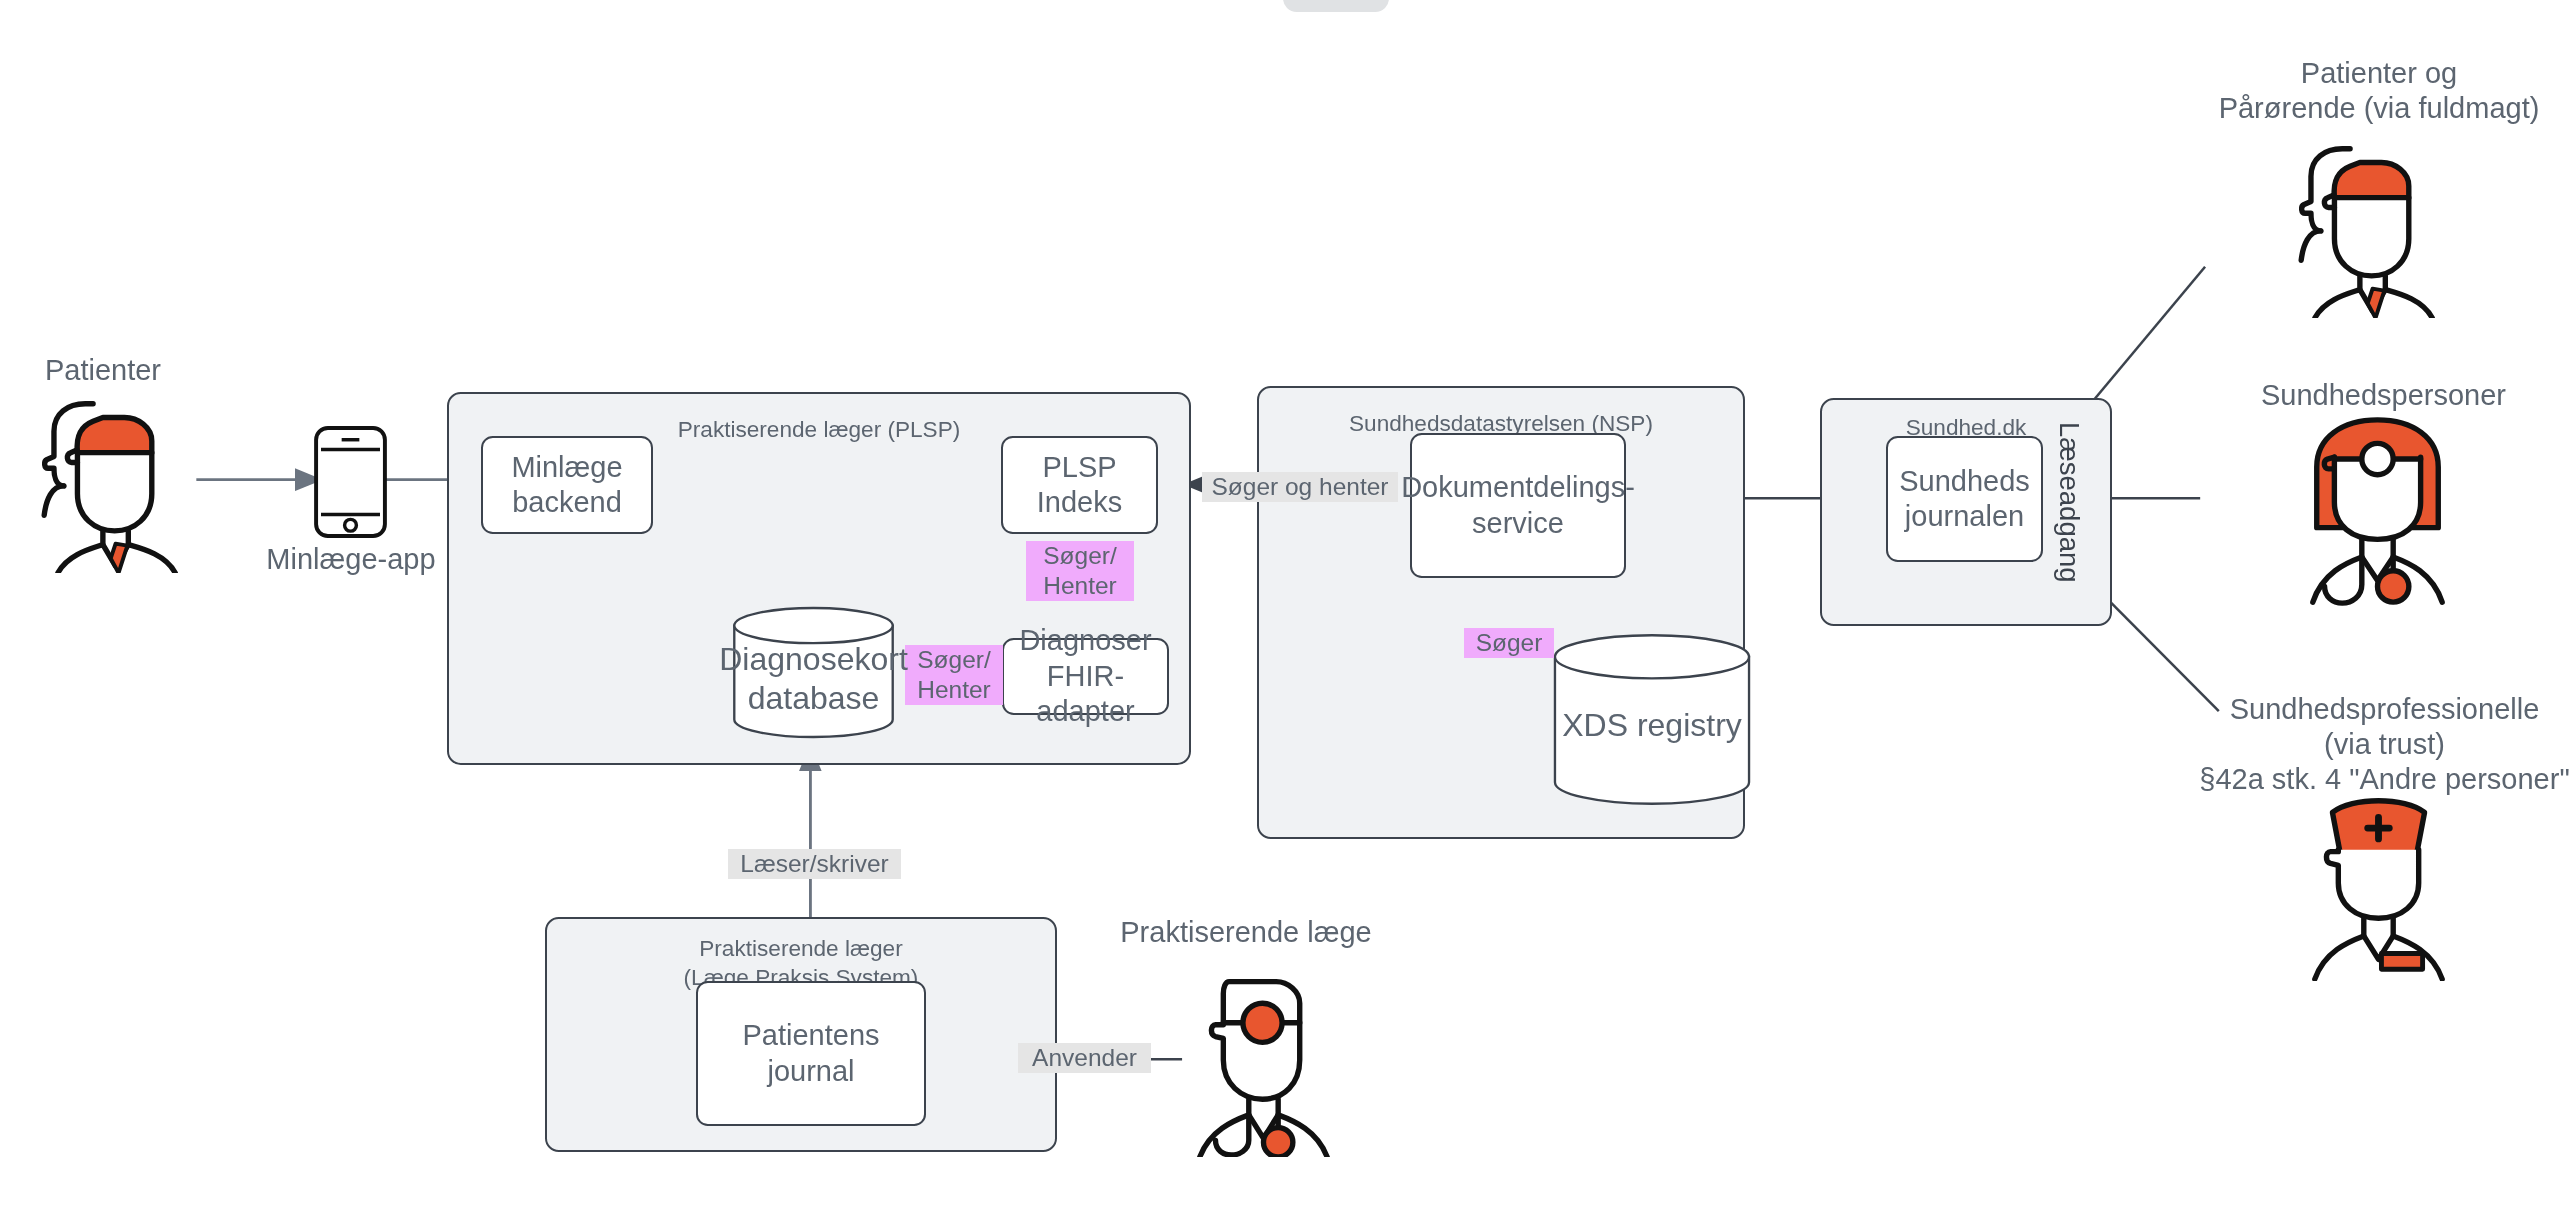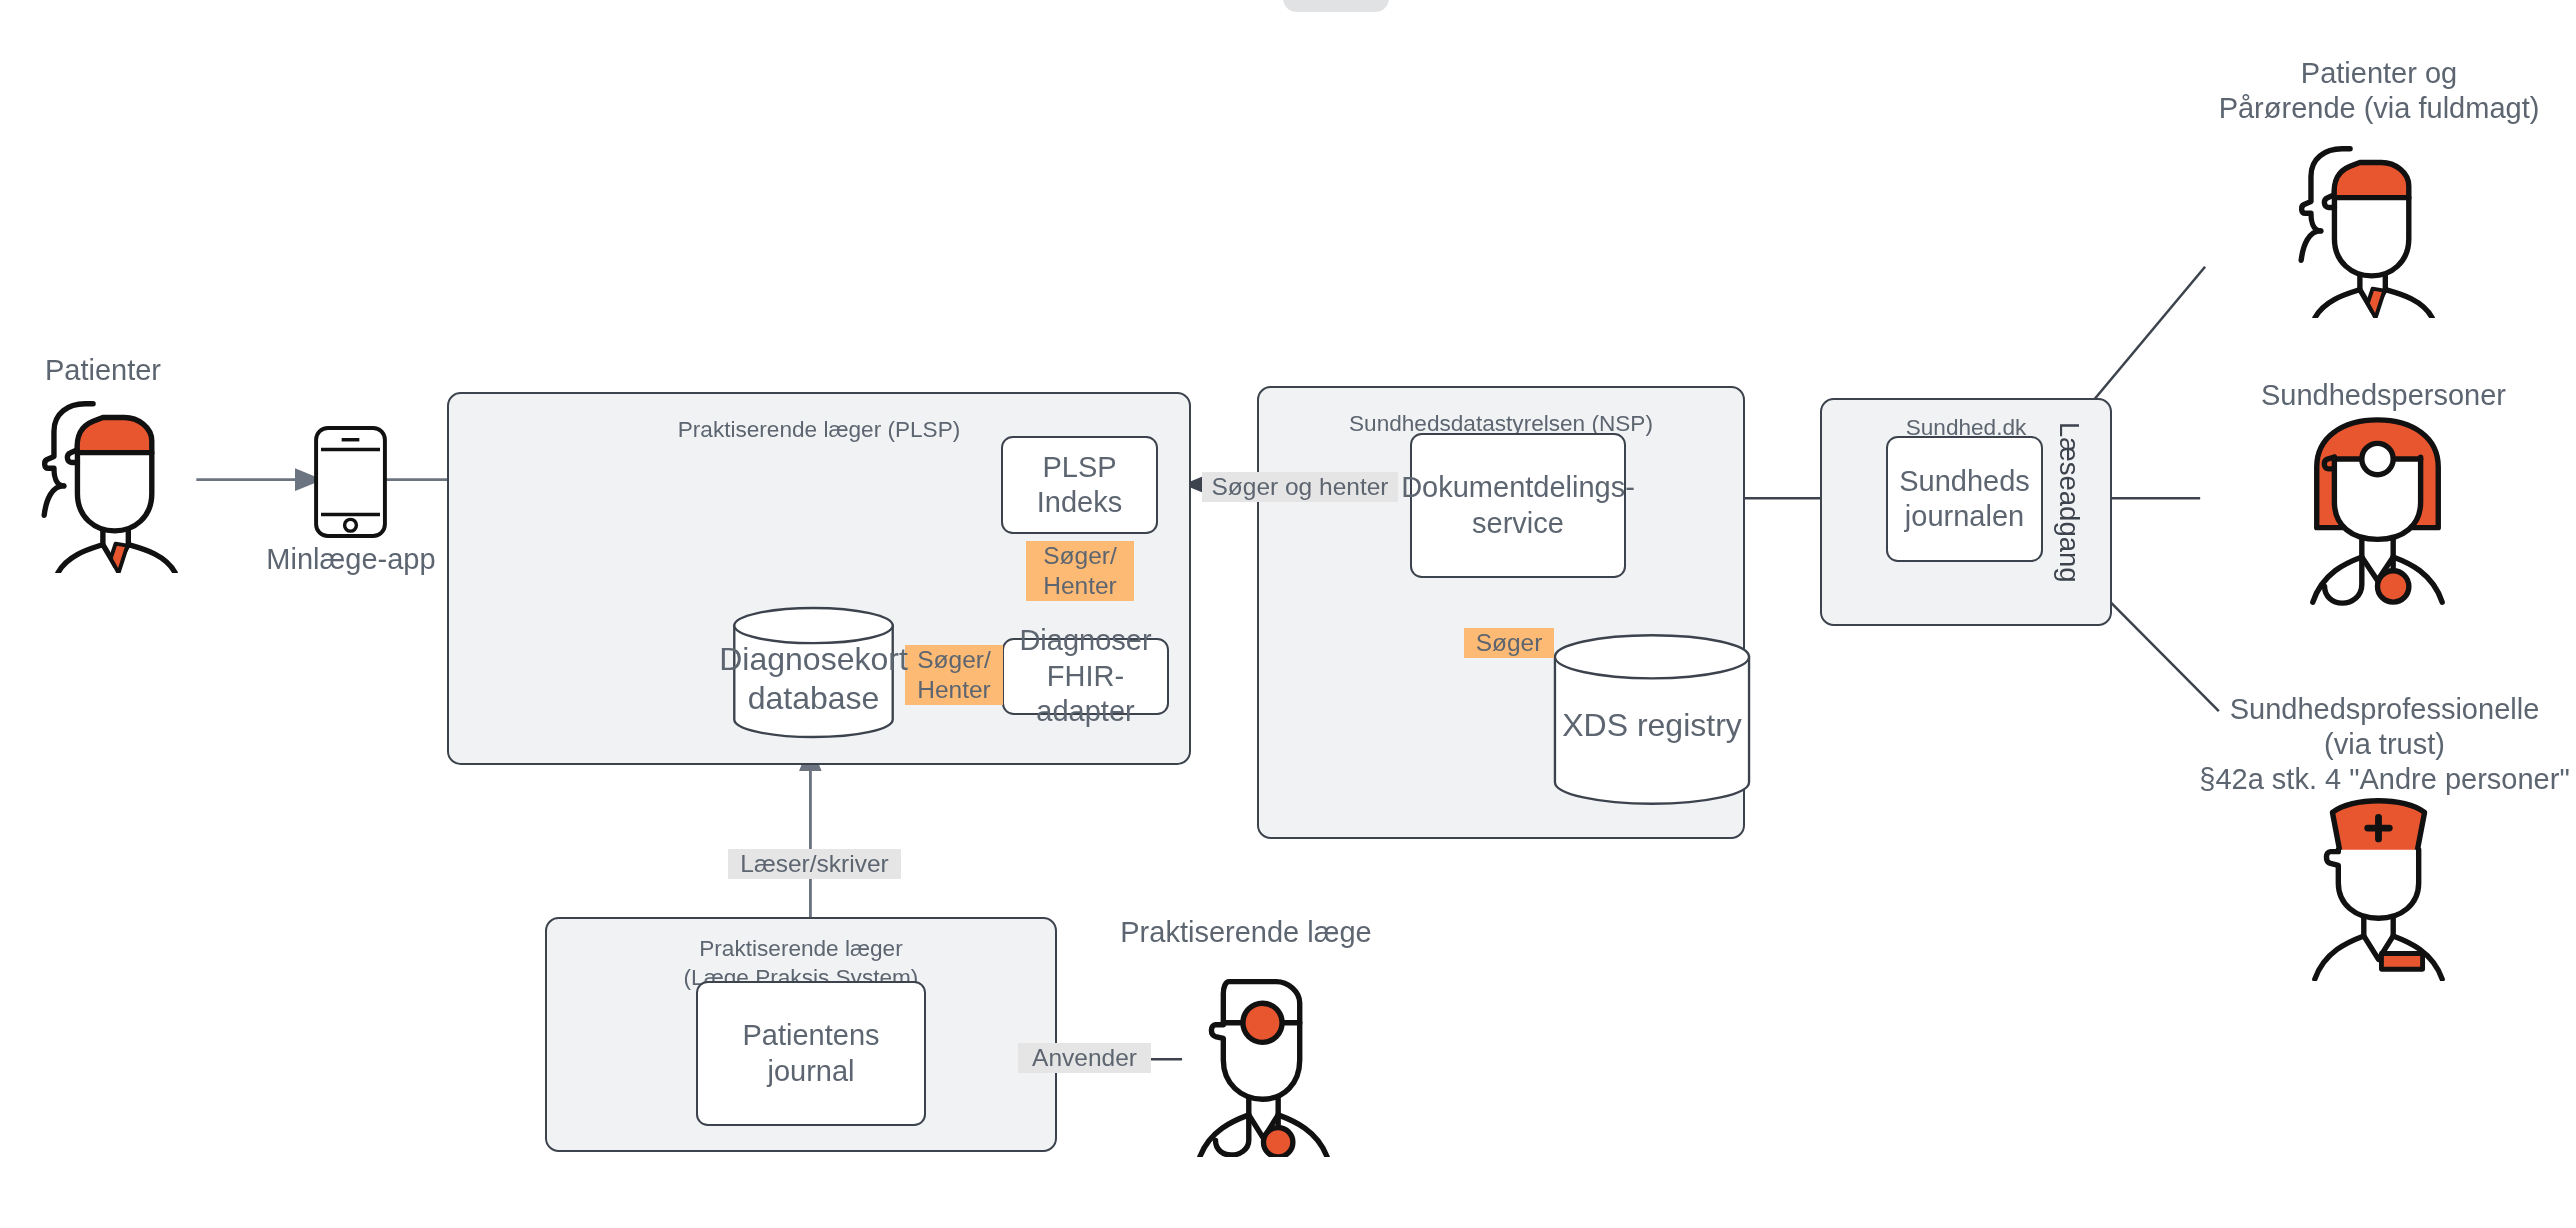"Minlæge" div.node { html: none -> <div>Minlæge backend</div> }
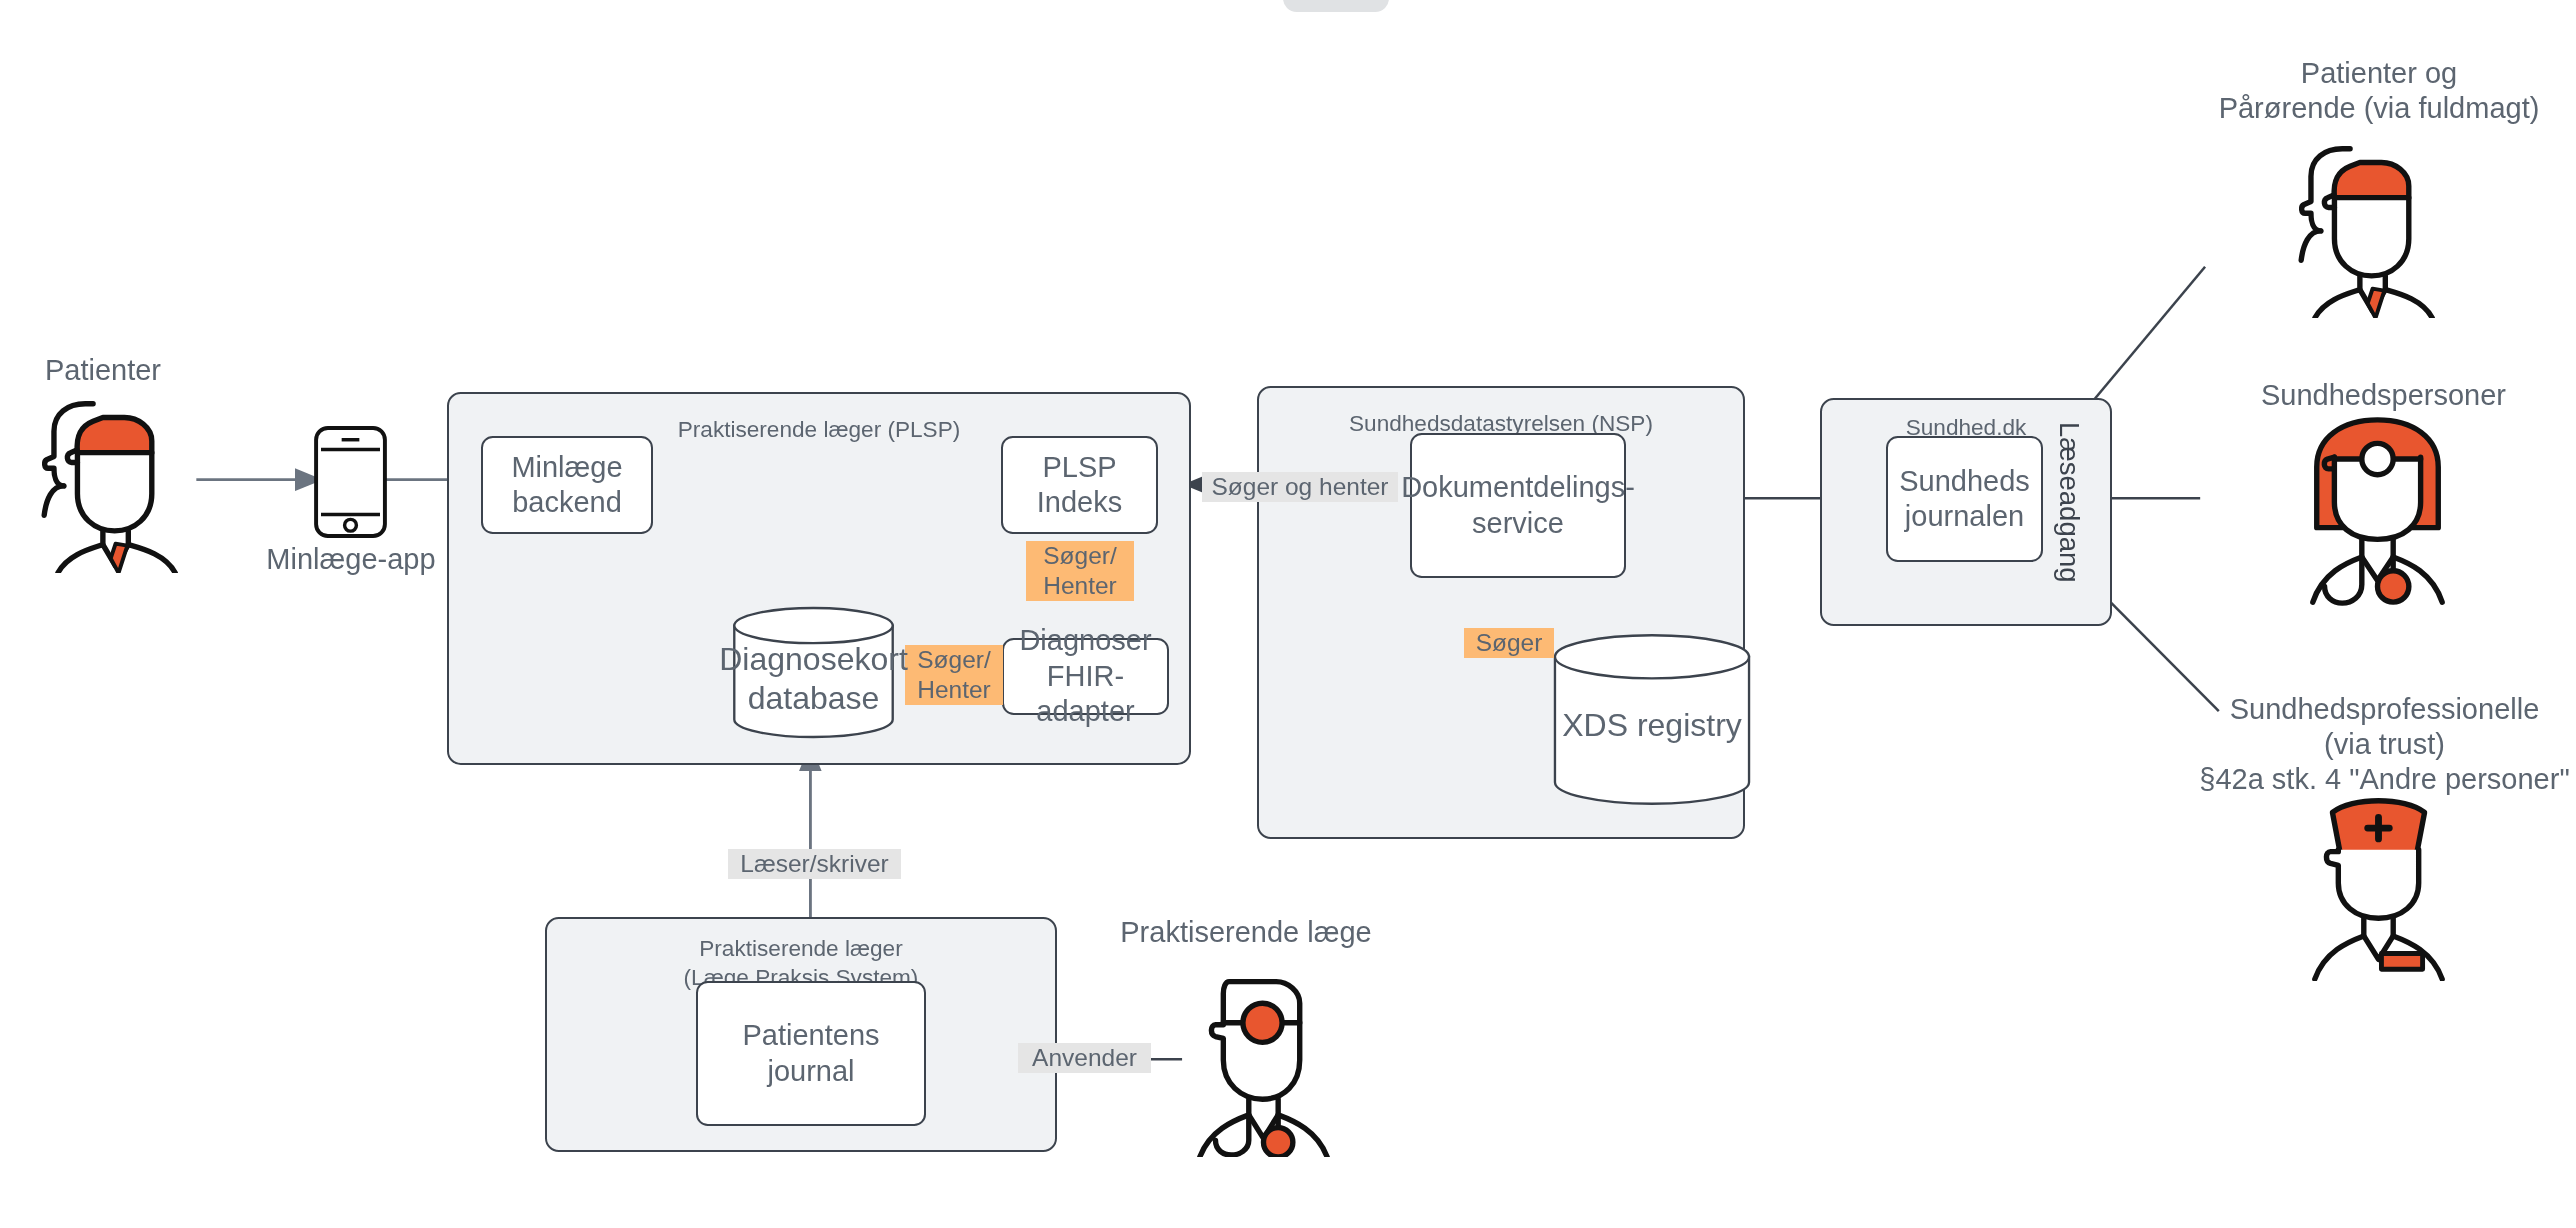"Søger/" .edge-lbl.ongray { background: #fdba74 -> #f0abfc }
